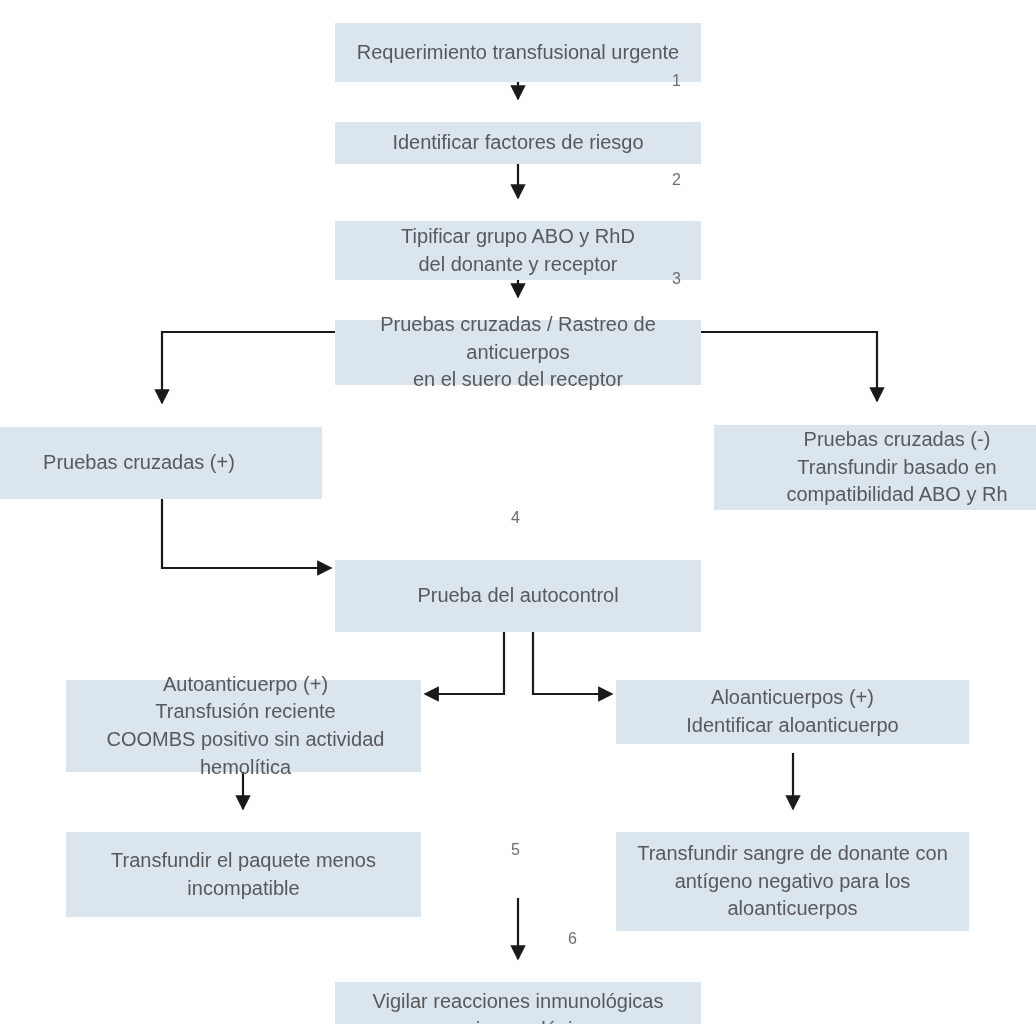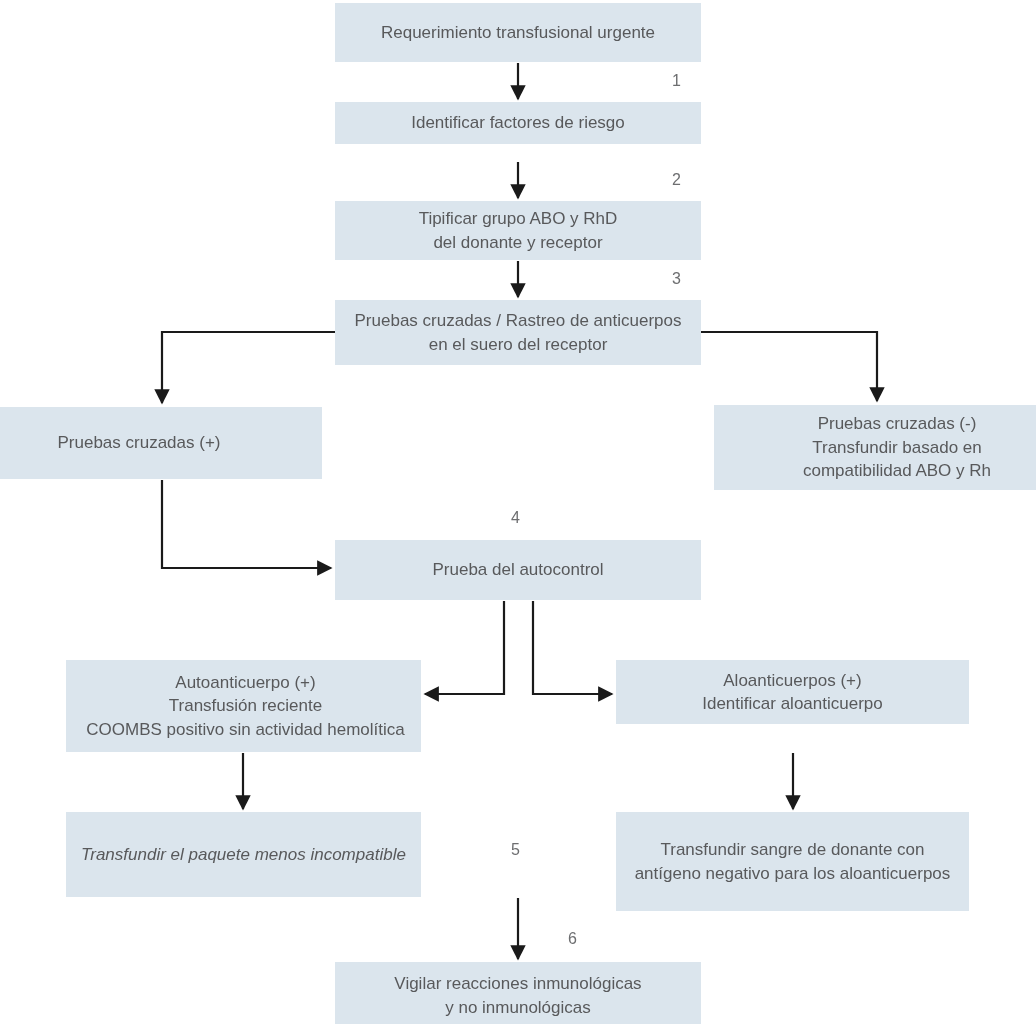"Requerimiento transfusional urgente" .node { font-size: 17px -> 20px; margin-top: none -> 20px }
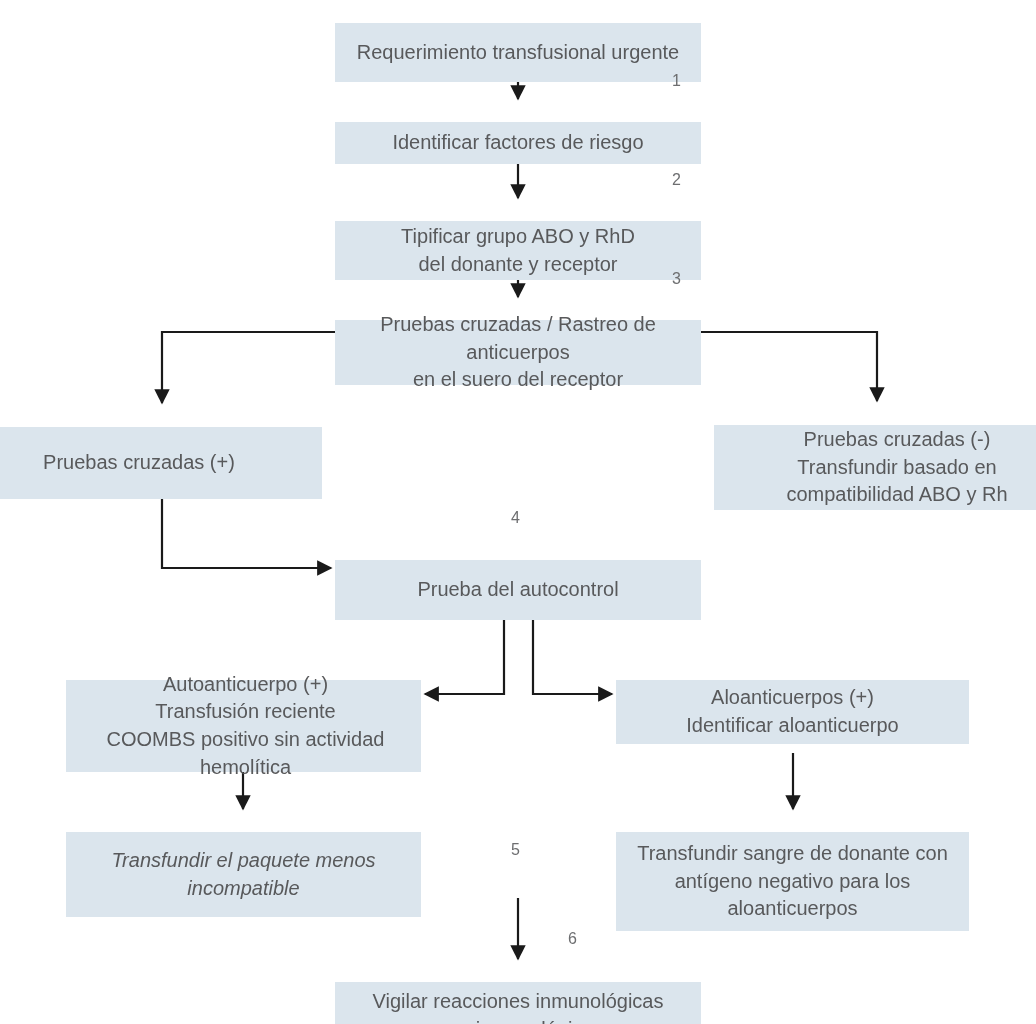"Prueba del autocontrol" div.node { height: 60px -> 72px }
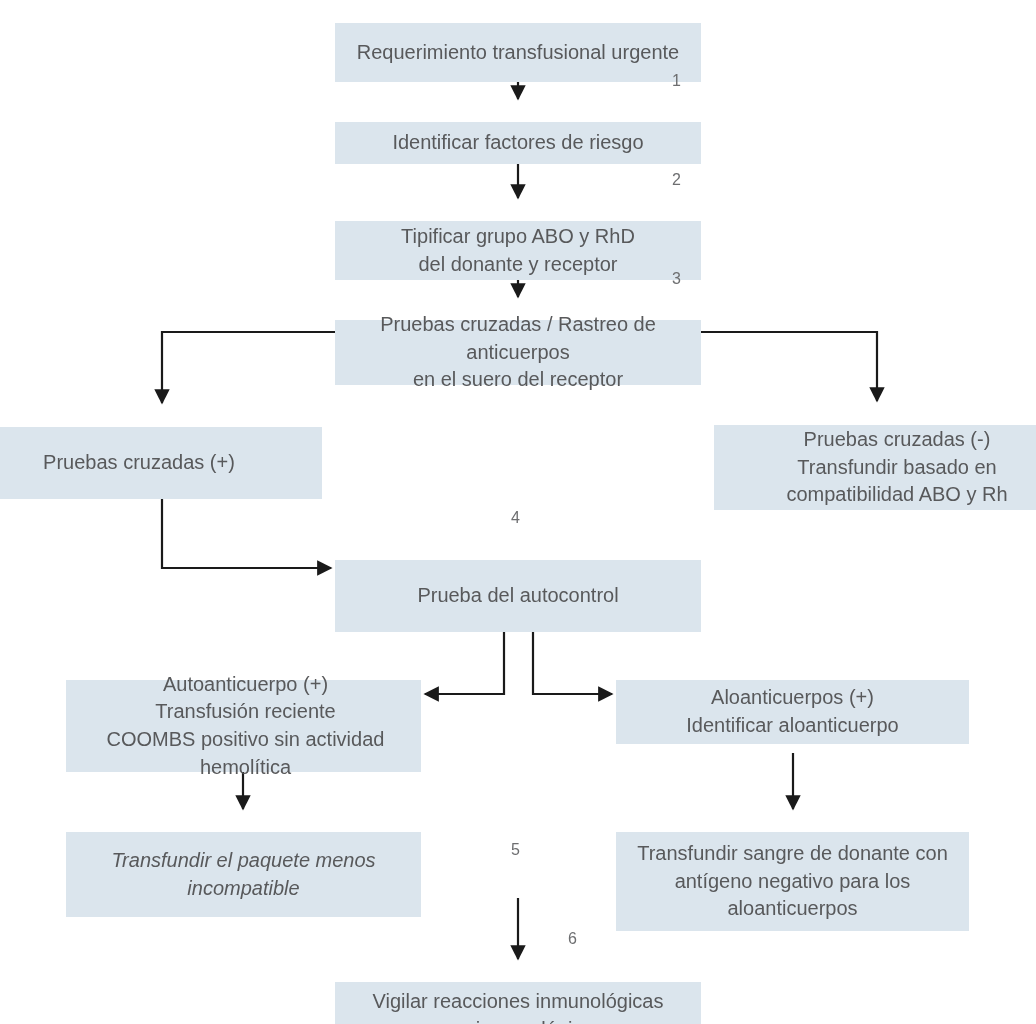"Transfundir el paquete menos" div.node { font-style: italic -> none }
